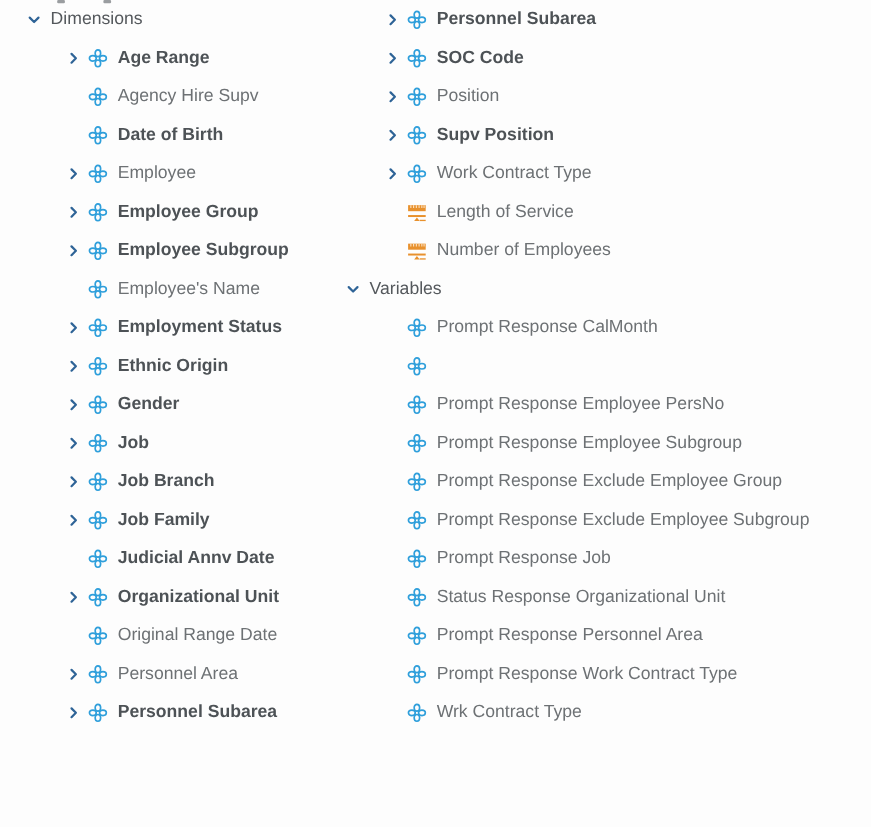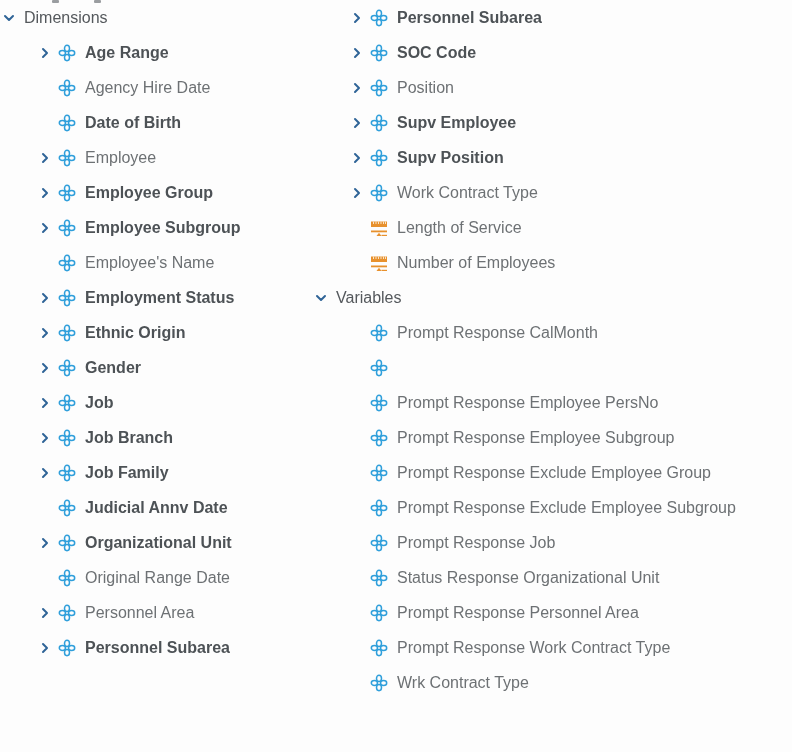"Dimensions" .col-left { left: 2px -> 24px }
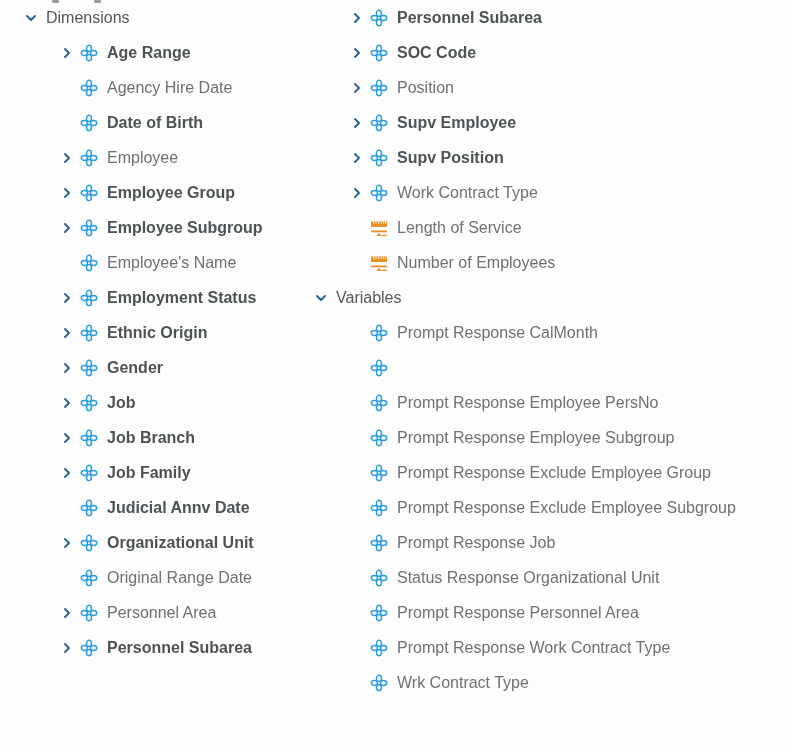"Agency Hire Date" span.row-label { text: Date -> Supv }
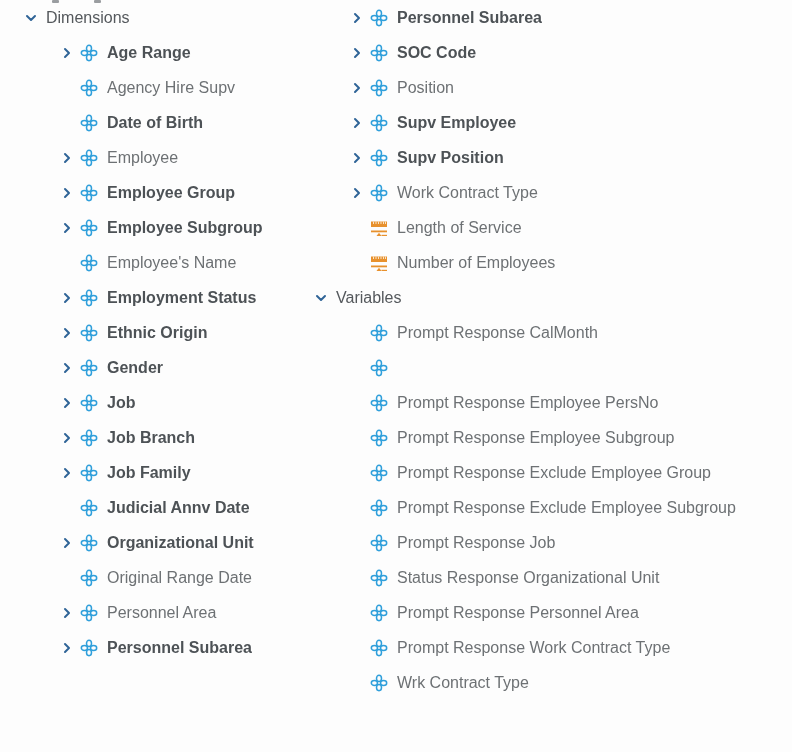"Supv Employee" div.tree-row { html: <div> <span> <svg> <path></path> </svg> </span> <span> <svg> <ellipse></ellipse> <ellipse></ellipse> <ellipse></ellipse> <ellipse></ellipse> </svg> </span> <span>Supv Employee</span> </div> -> none }
